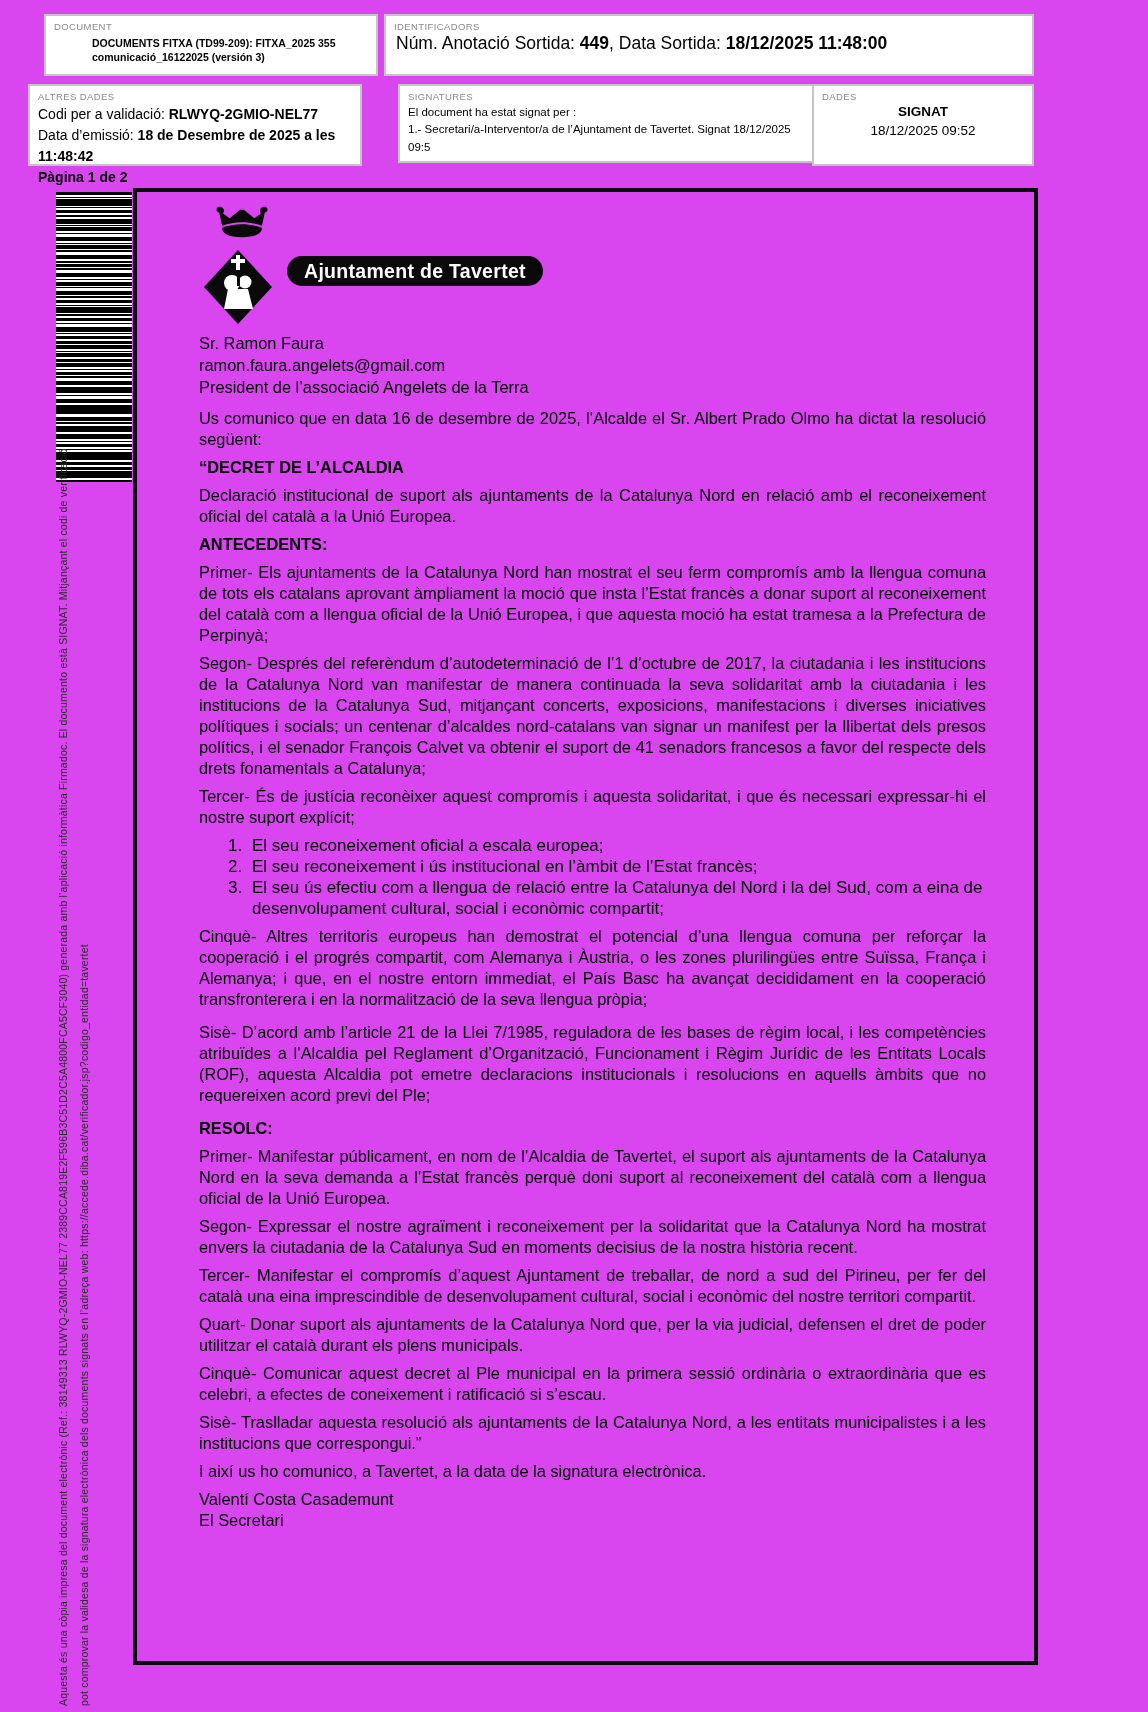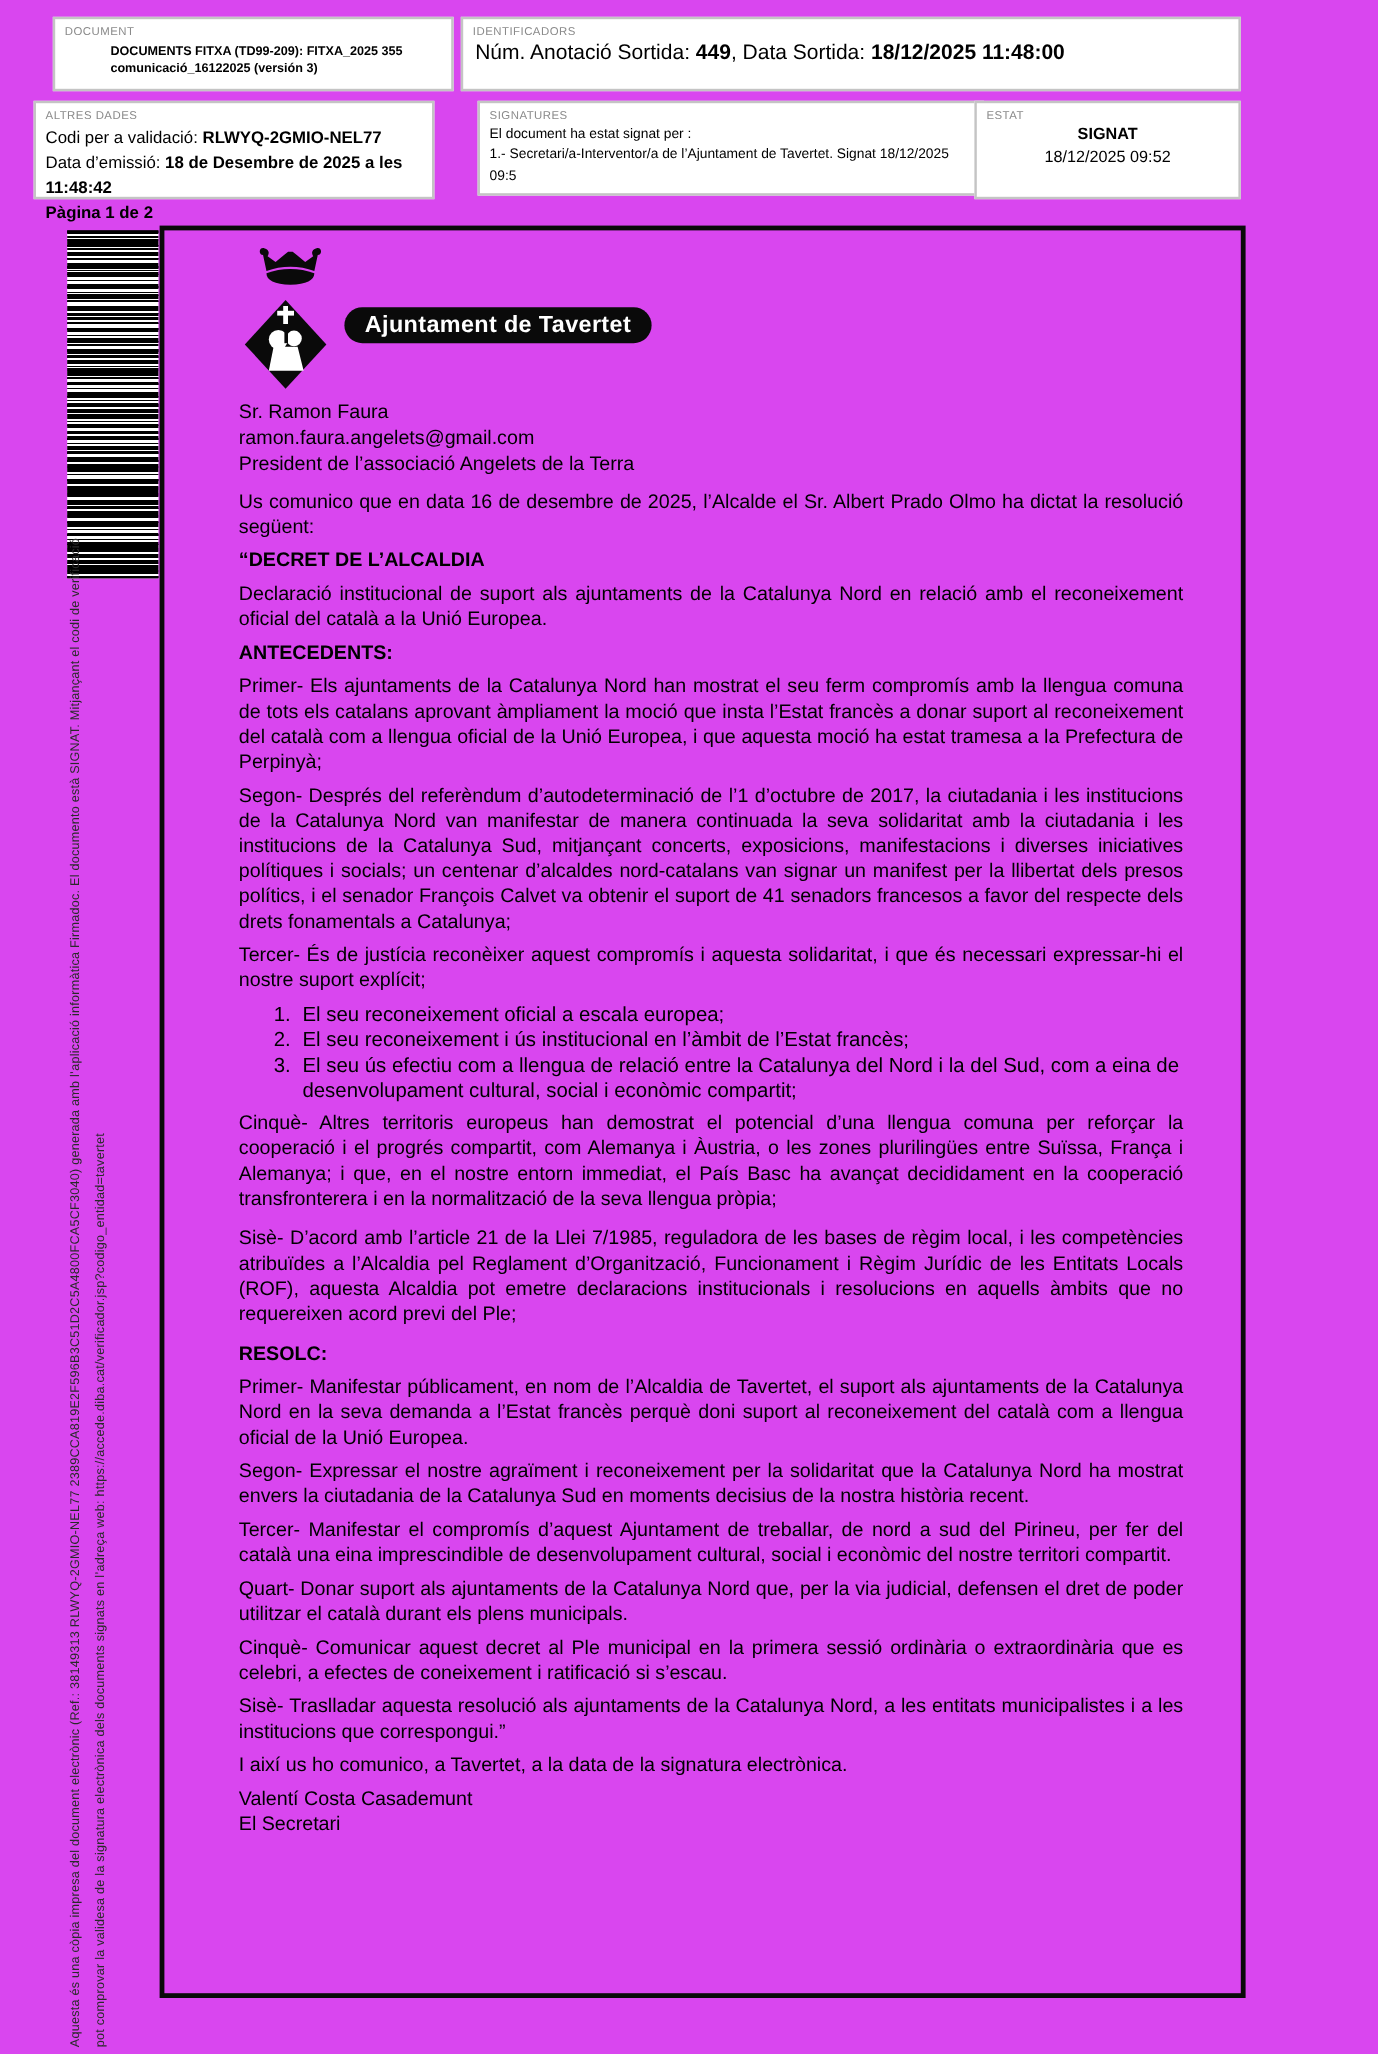"ESTAT" div.hlabel { text: ESTAT -> DADES }
